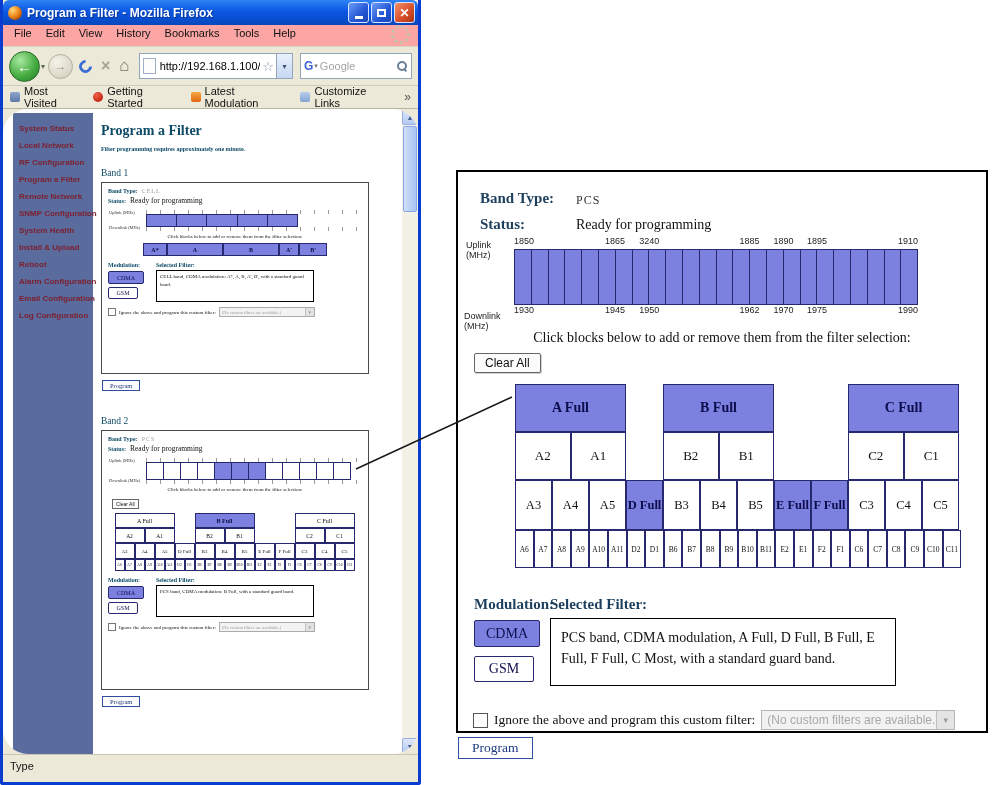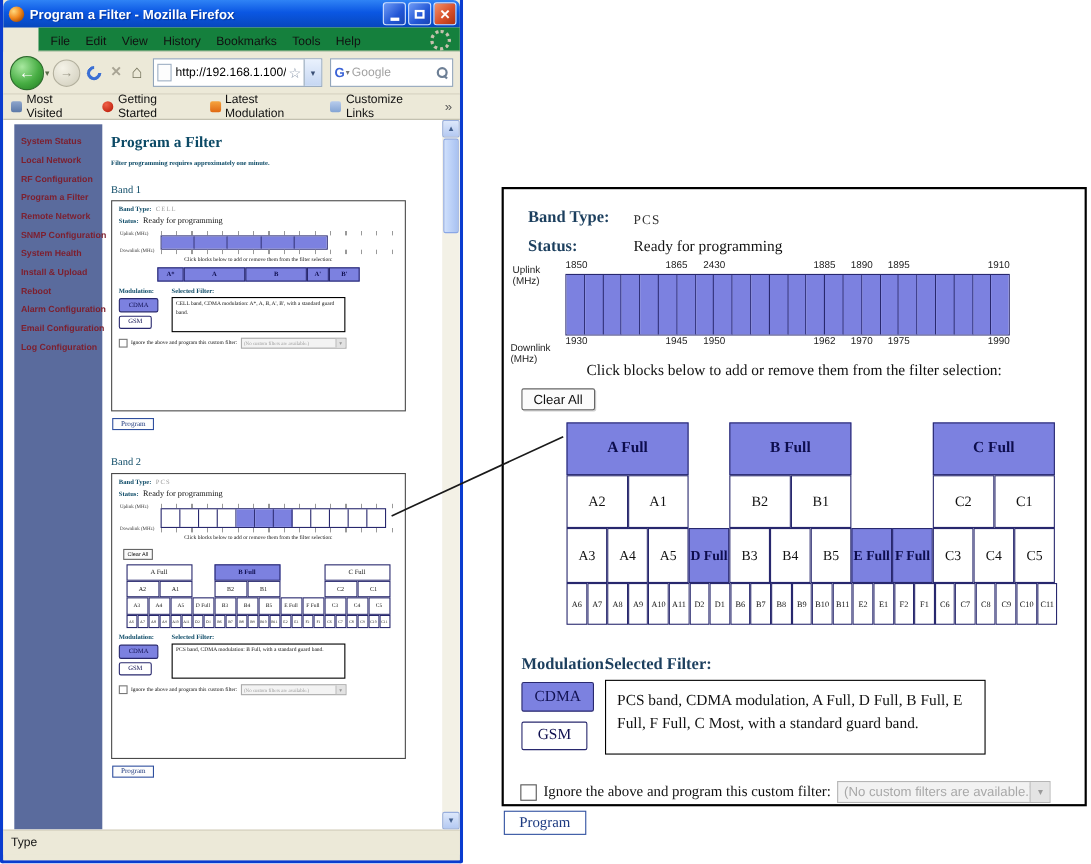"File" .menubar { align-items: flex-end -> flex-start; background: #15803d -> #fca5a5; margin-left: 32px -> none }
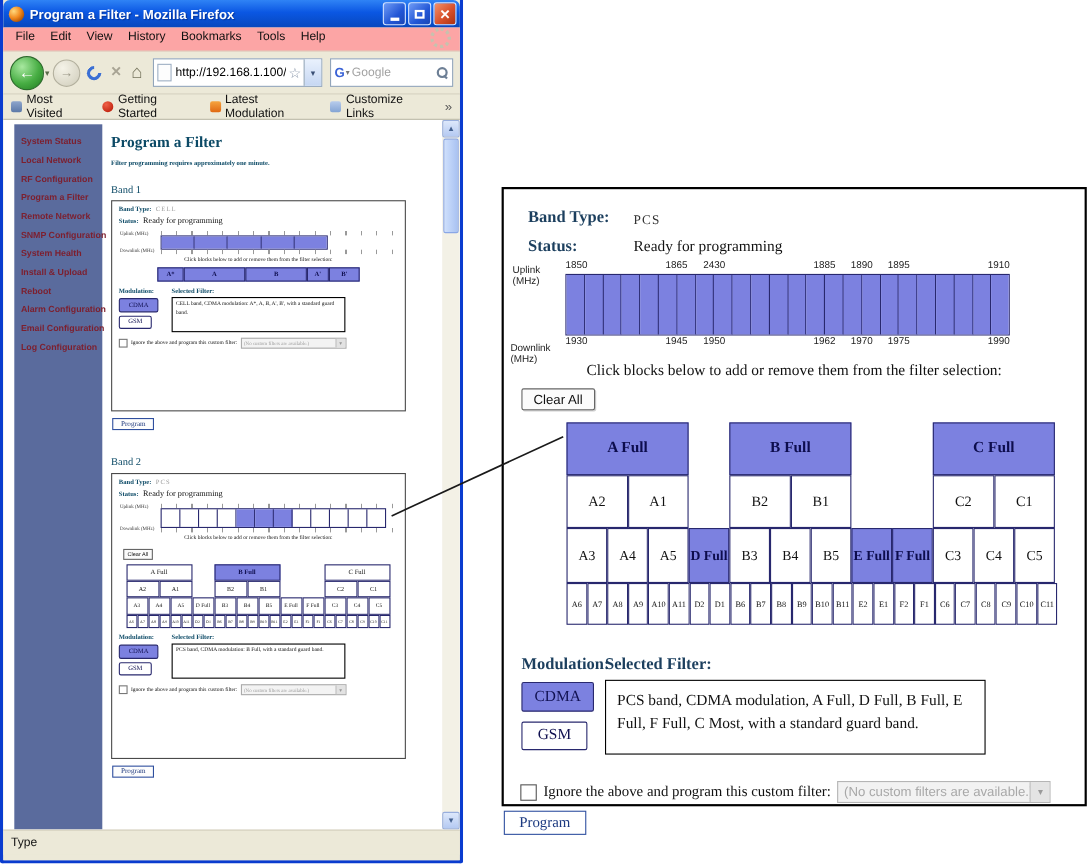"System Status" .content { border-radius: none -> 25px }
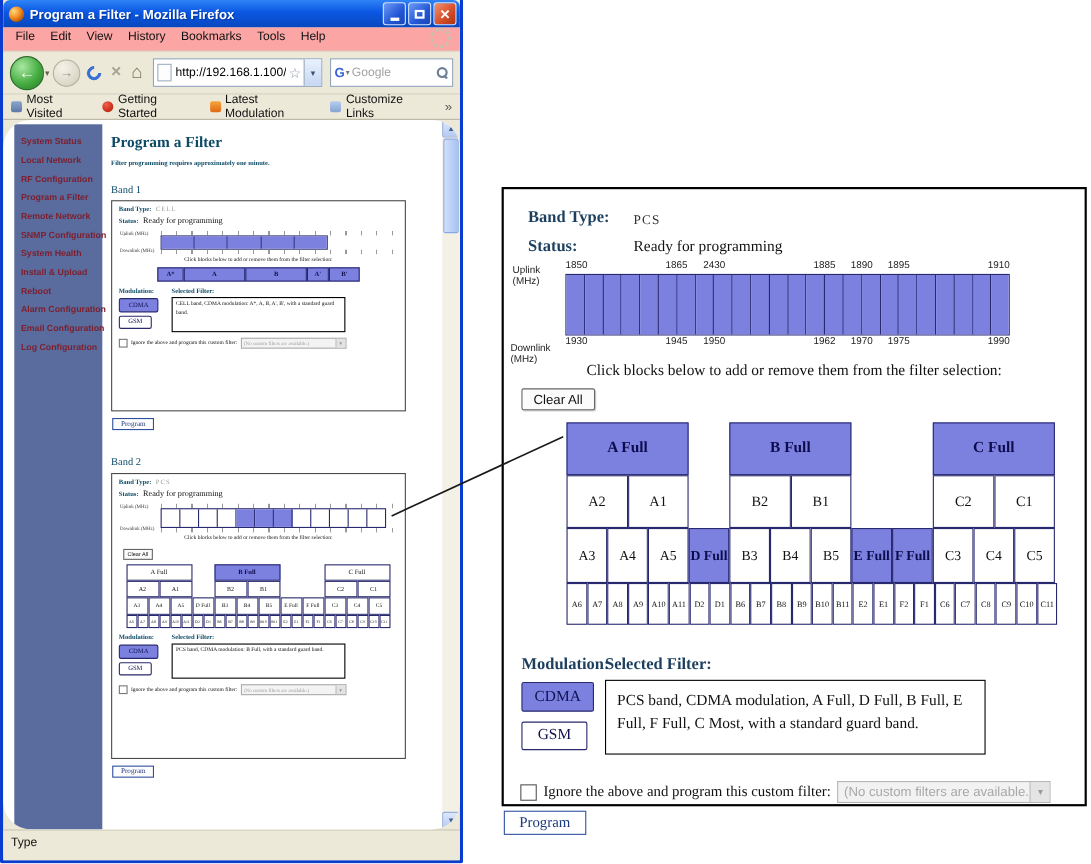"2430" span { text: 2430 -> 3240 }
